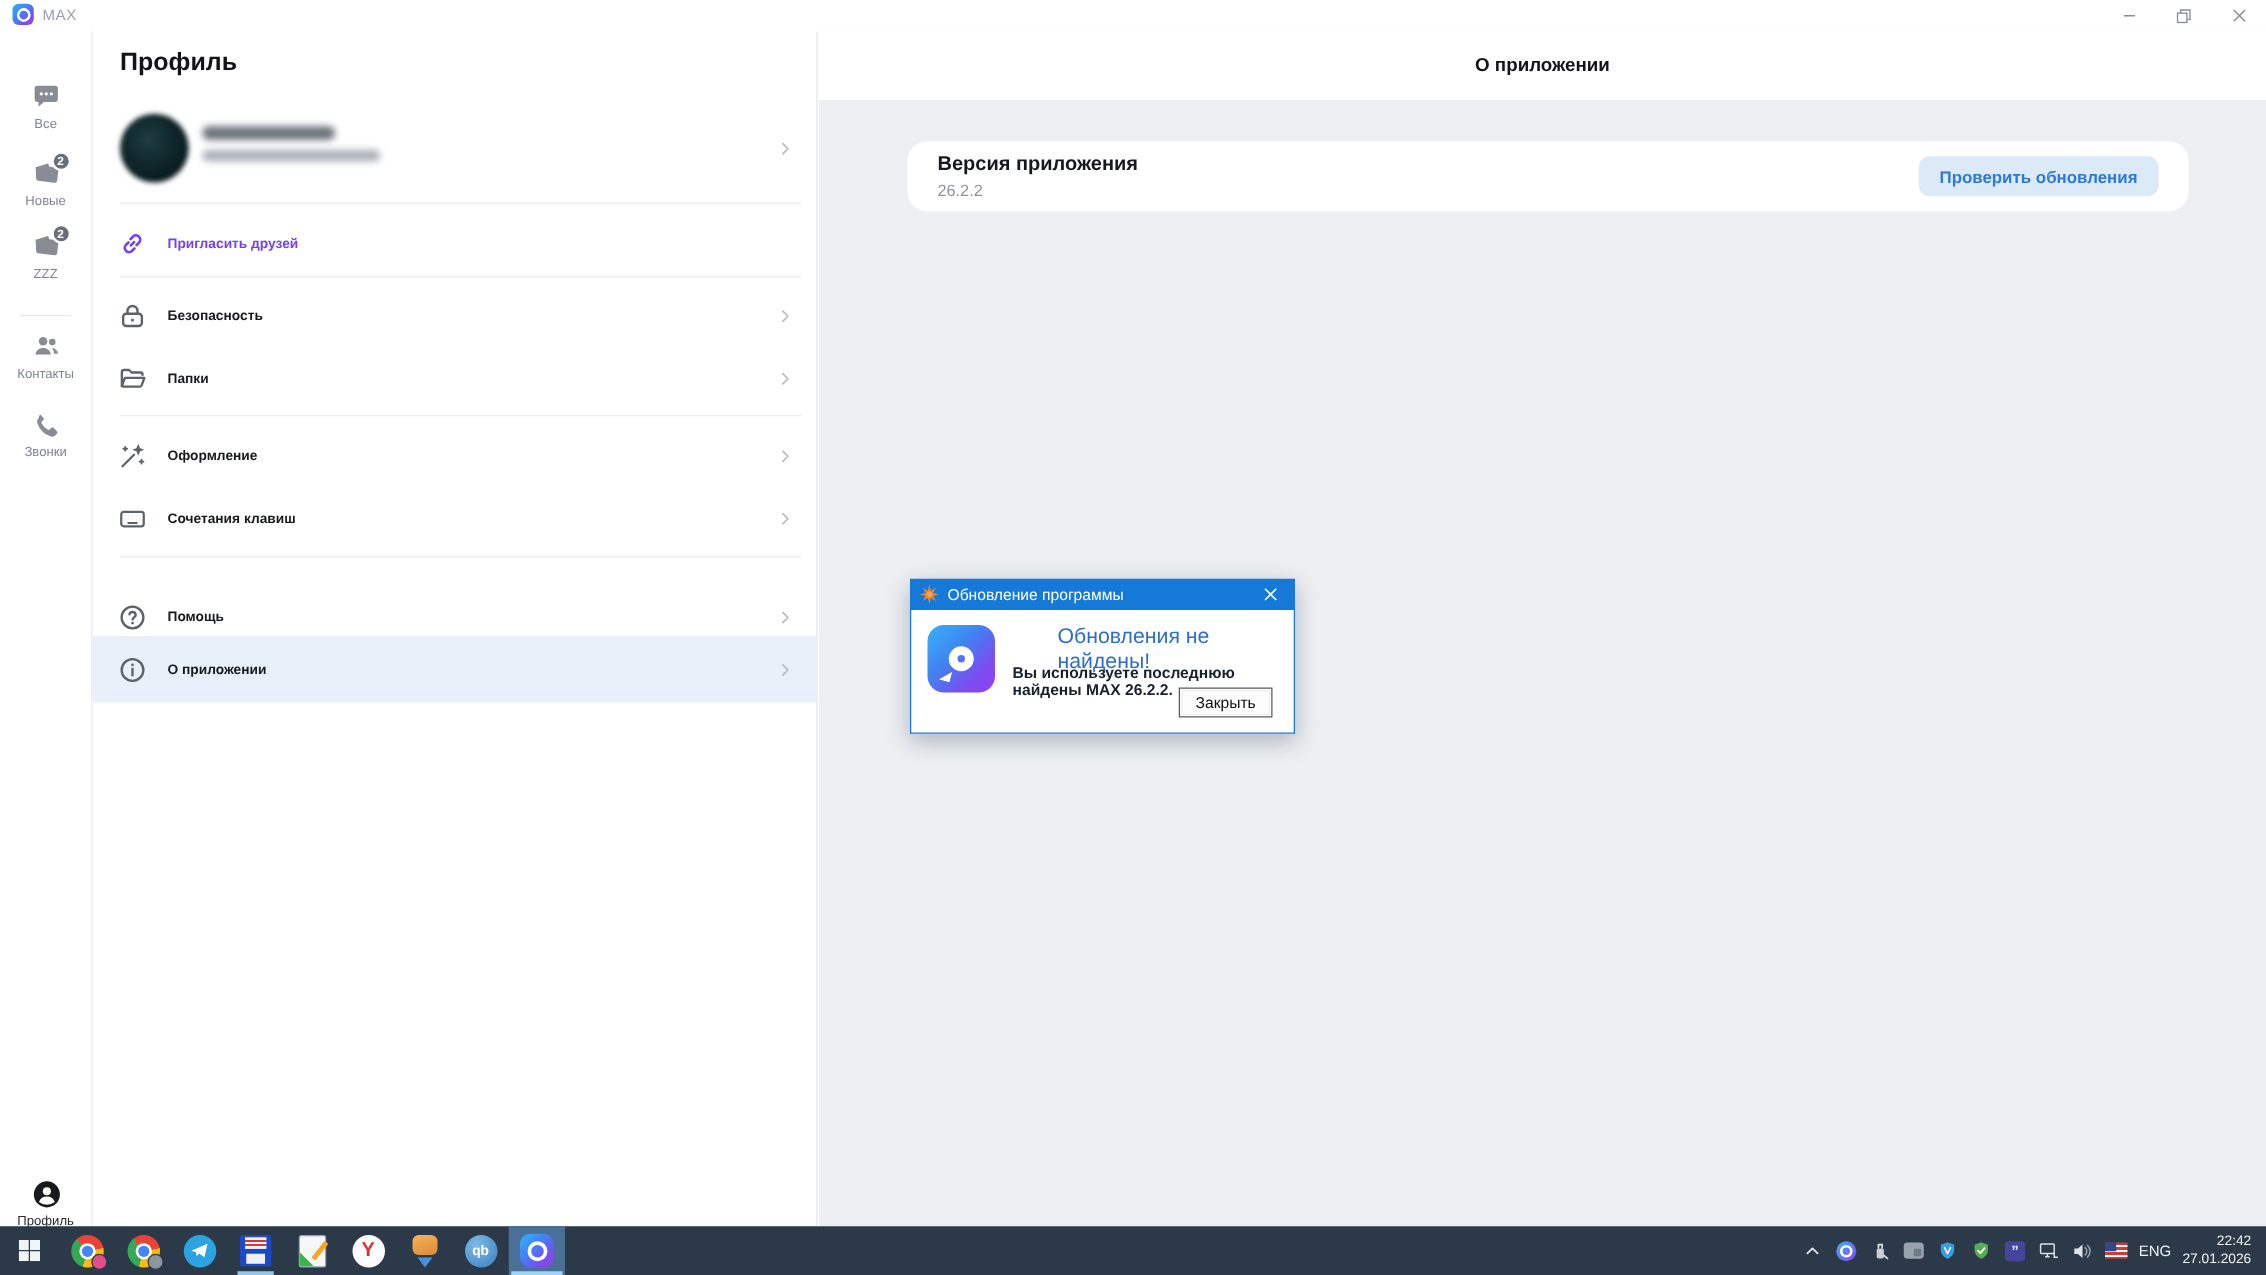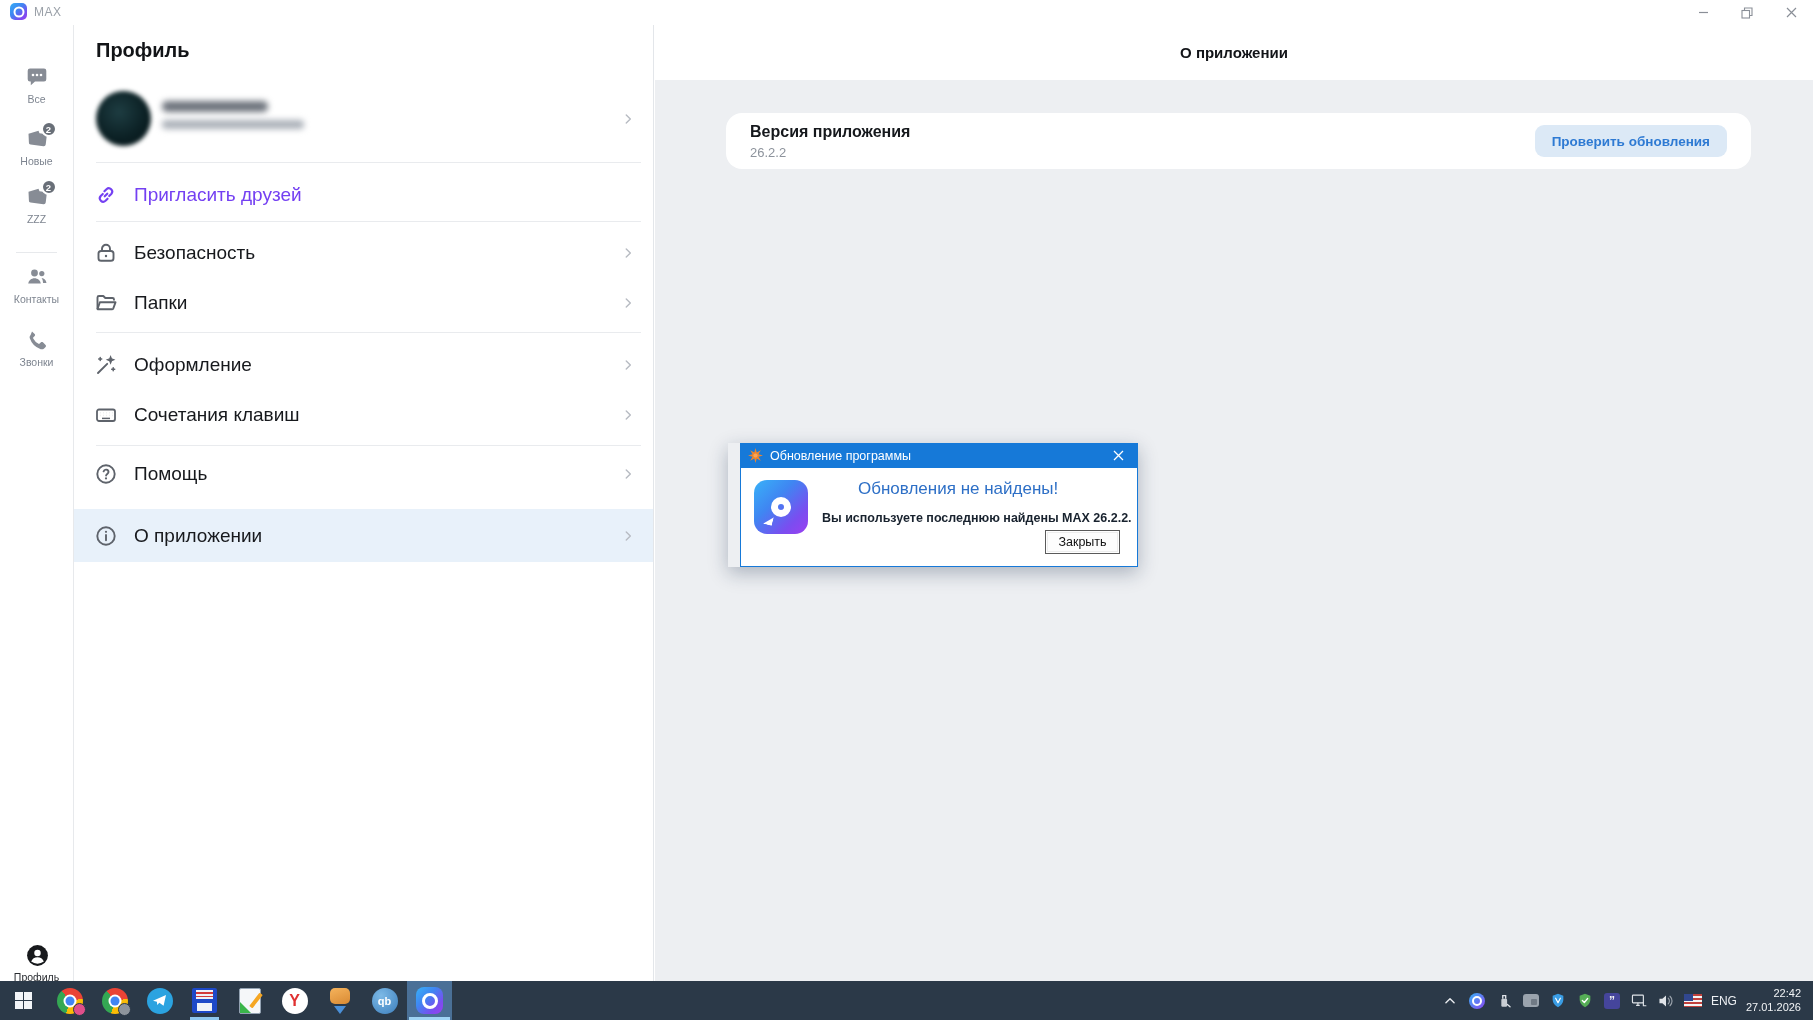"Пригласить друзей" .menu-row .ml { font-size: 19px -> 11px; font-weight: 400 -> 700 }
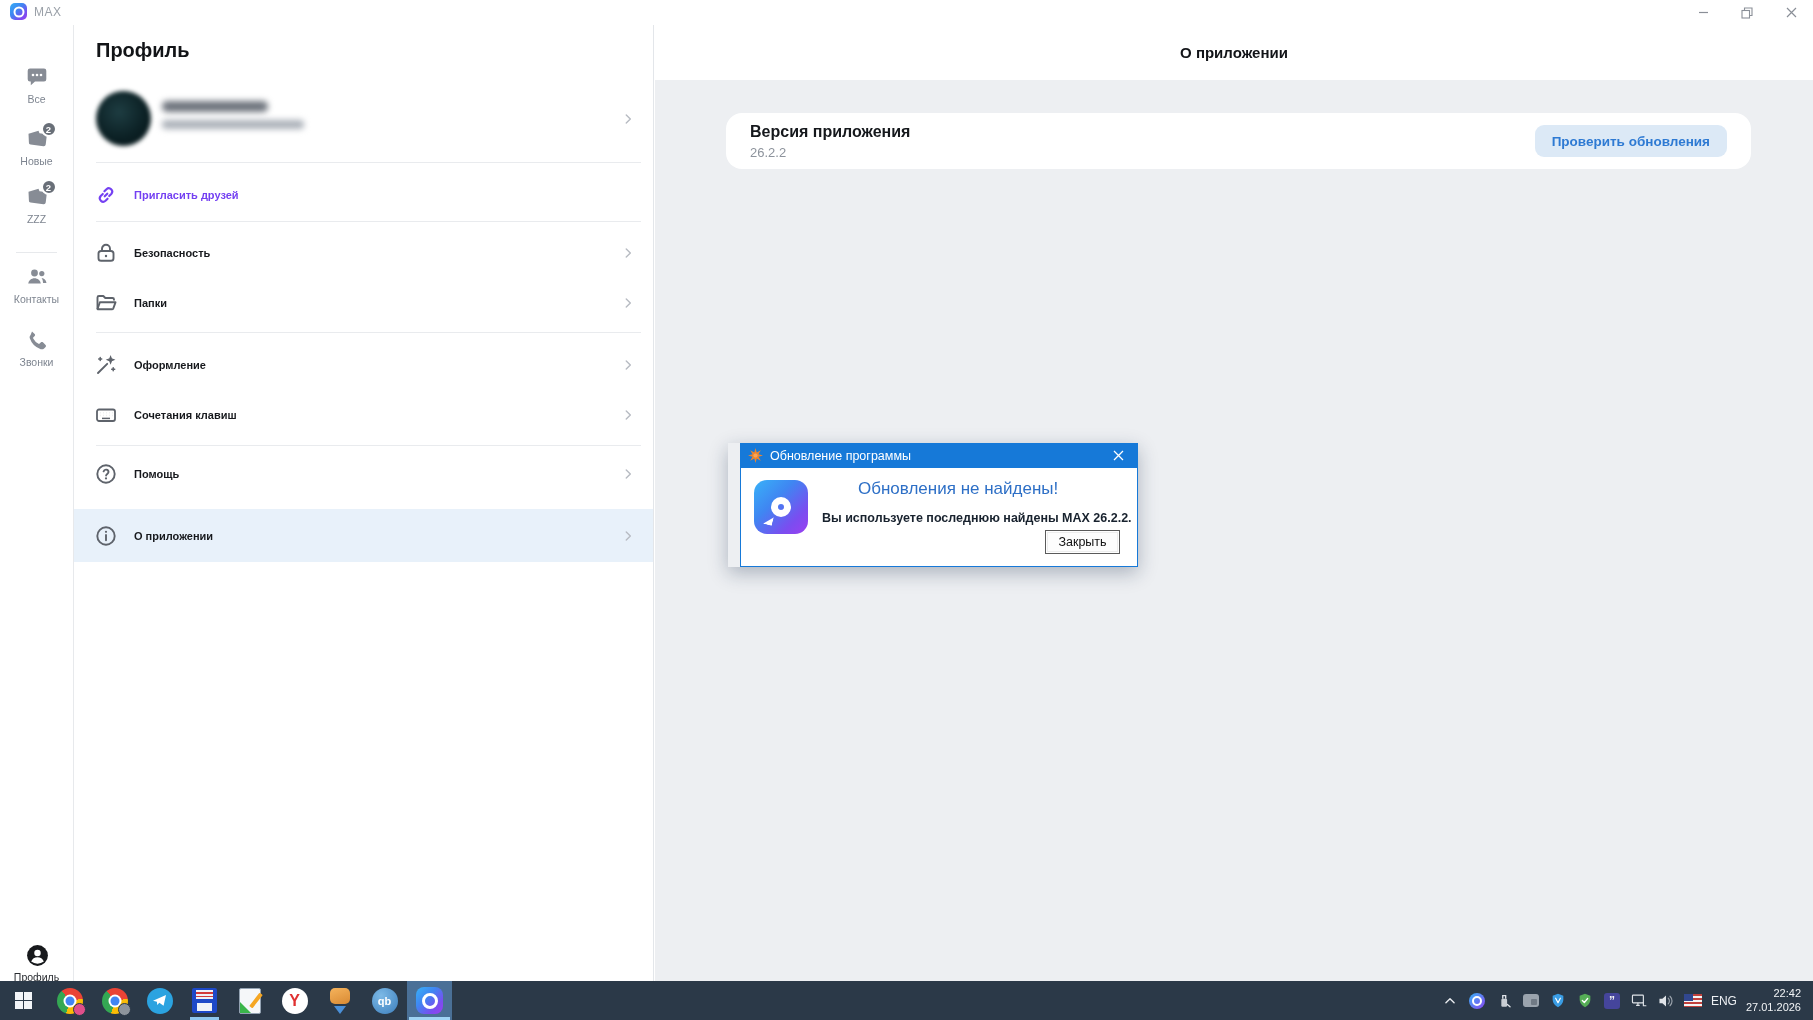"Обновление программы" .dialog { padding-left: 12px -> none; top: 443px -> 463px; width: 410px -> 308px }
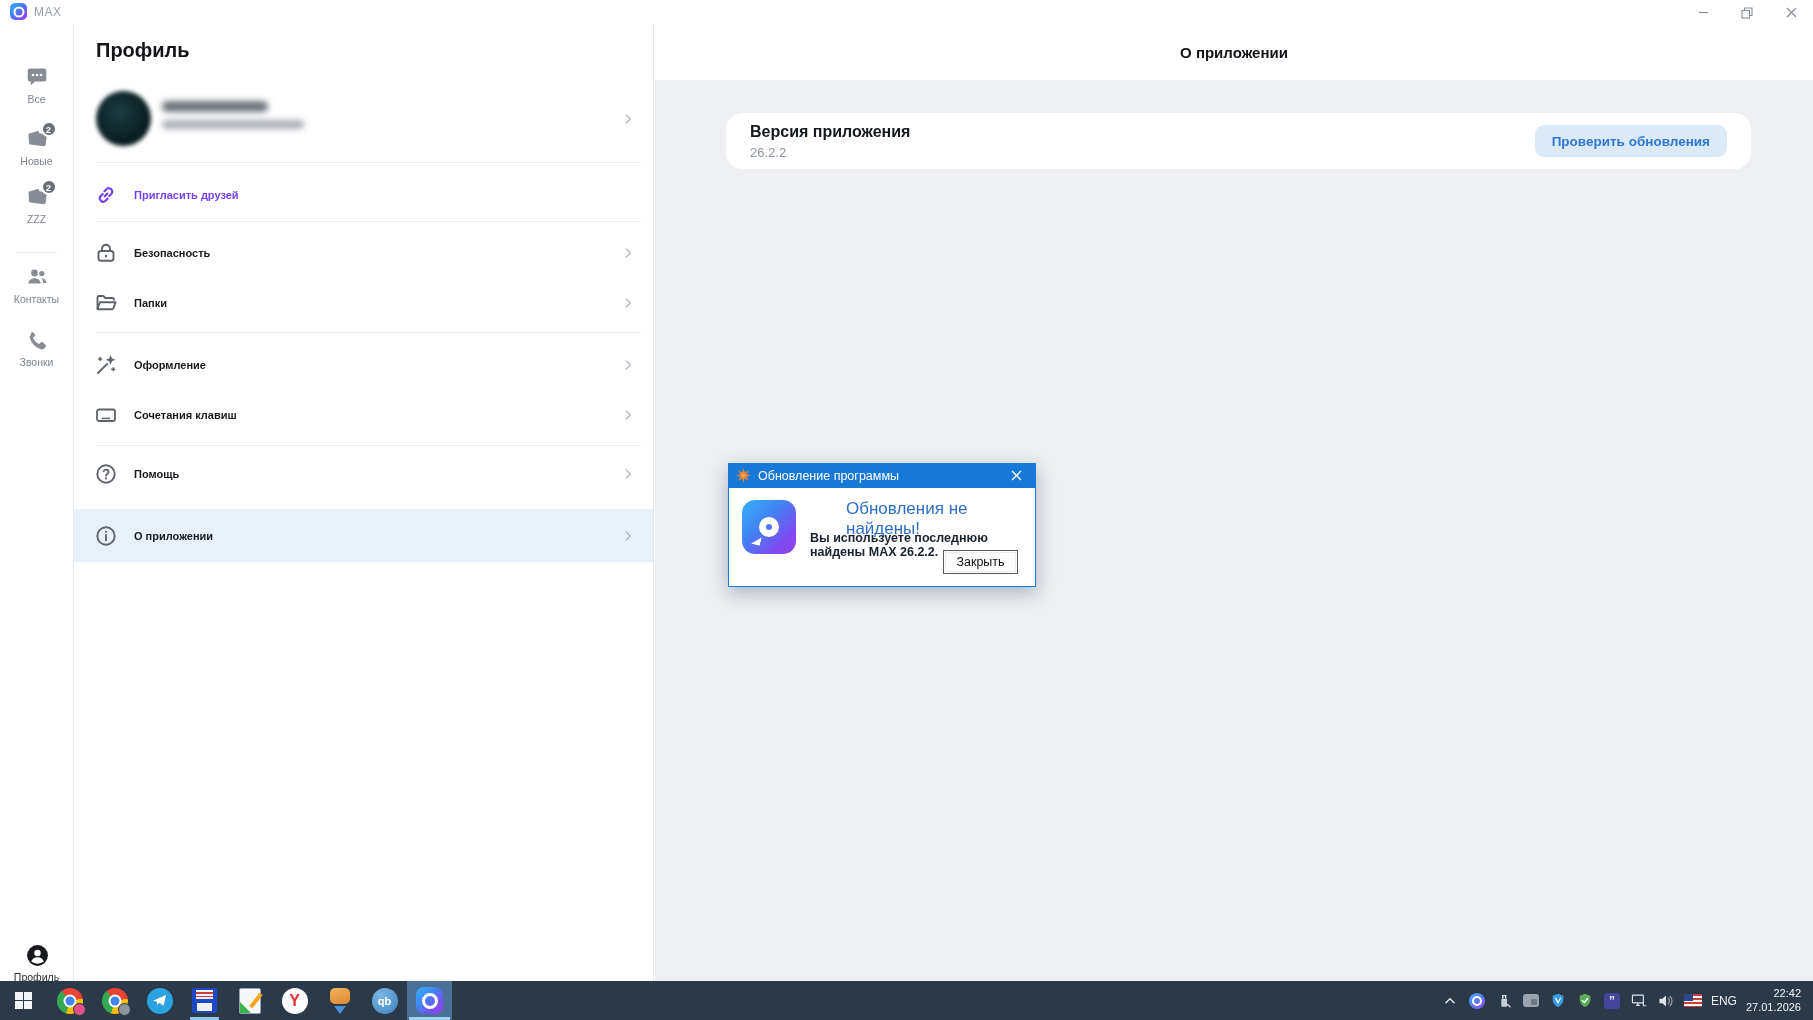"Помощь" div.menu-row { top: 424px -> 444px }
